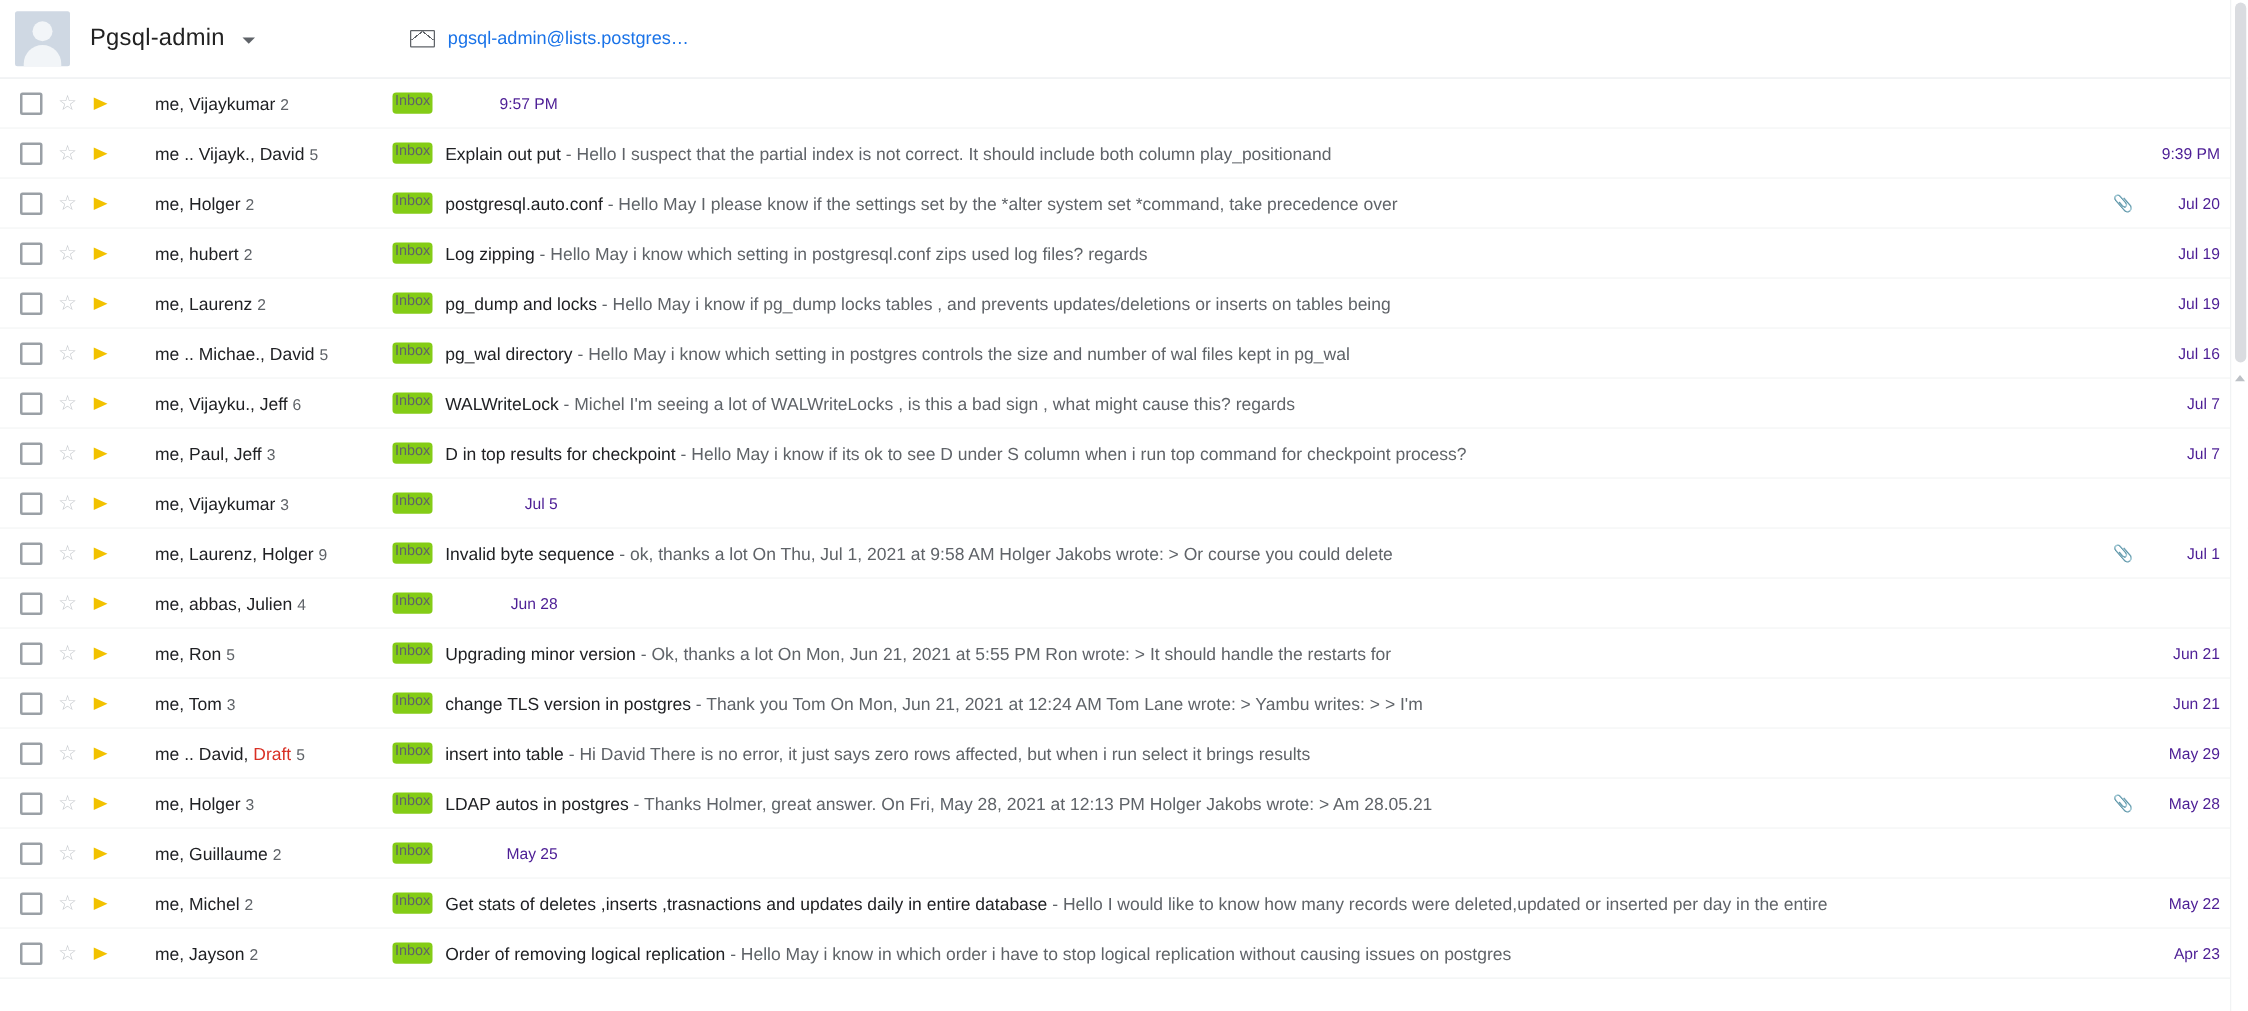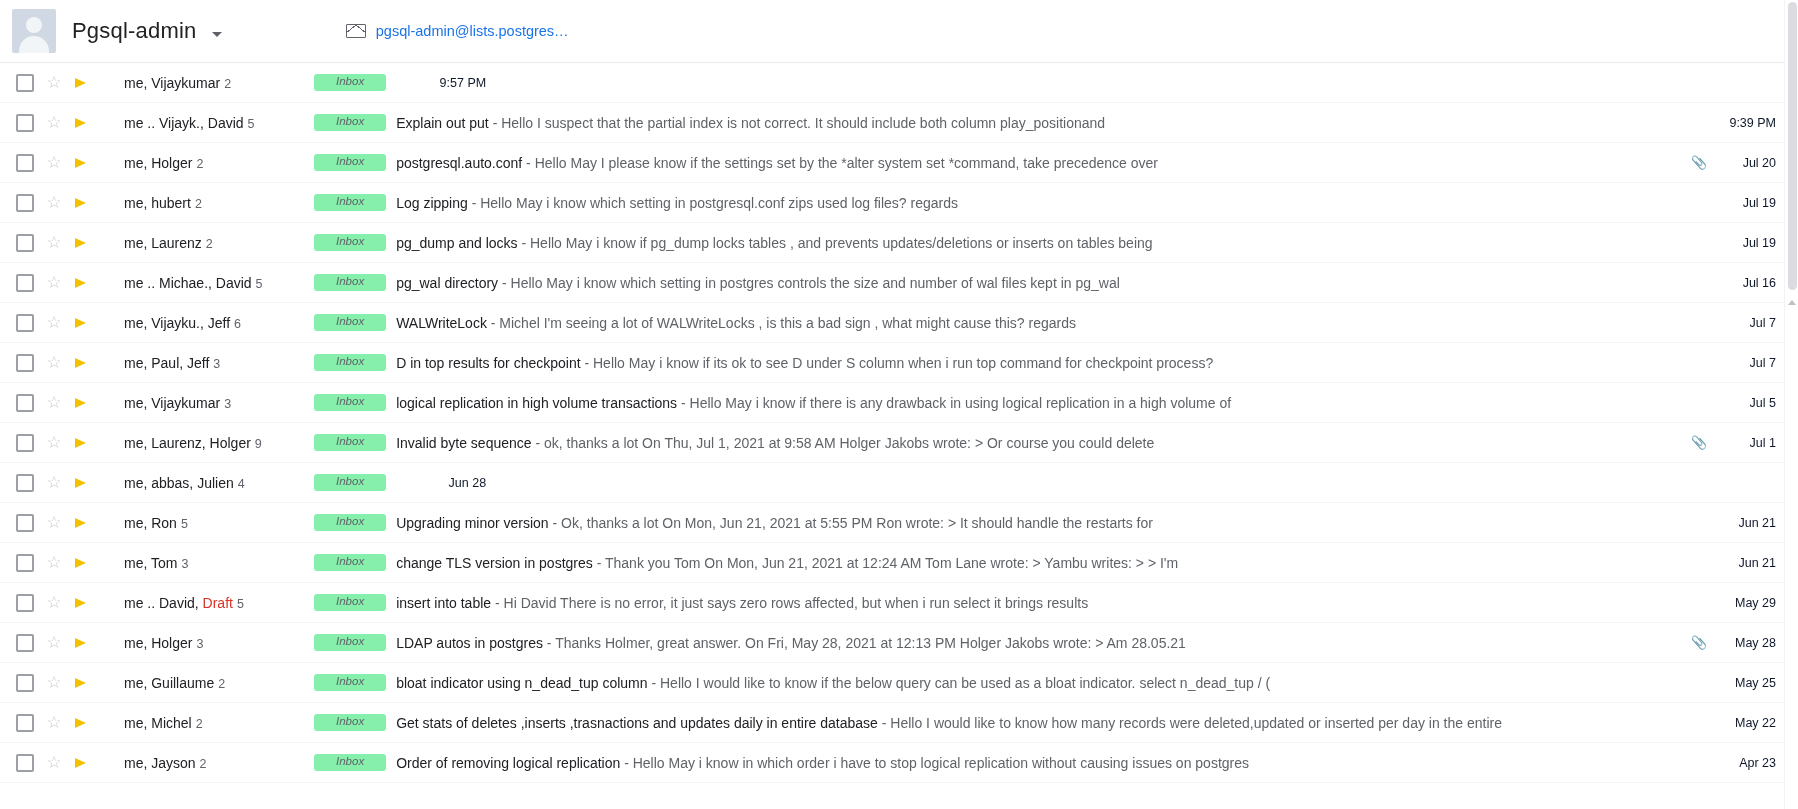"Pgsql-admin" .group-title { font-size: 22px -> 19px }
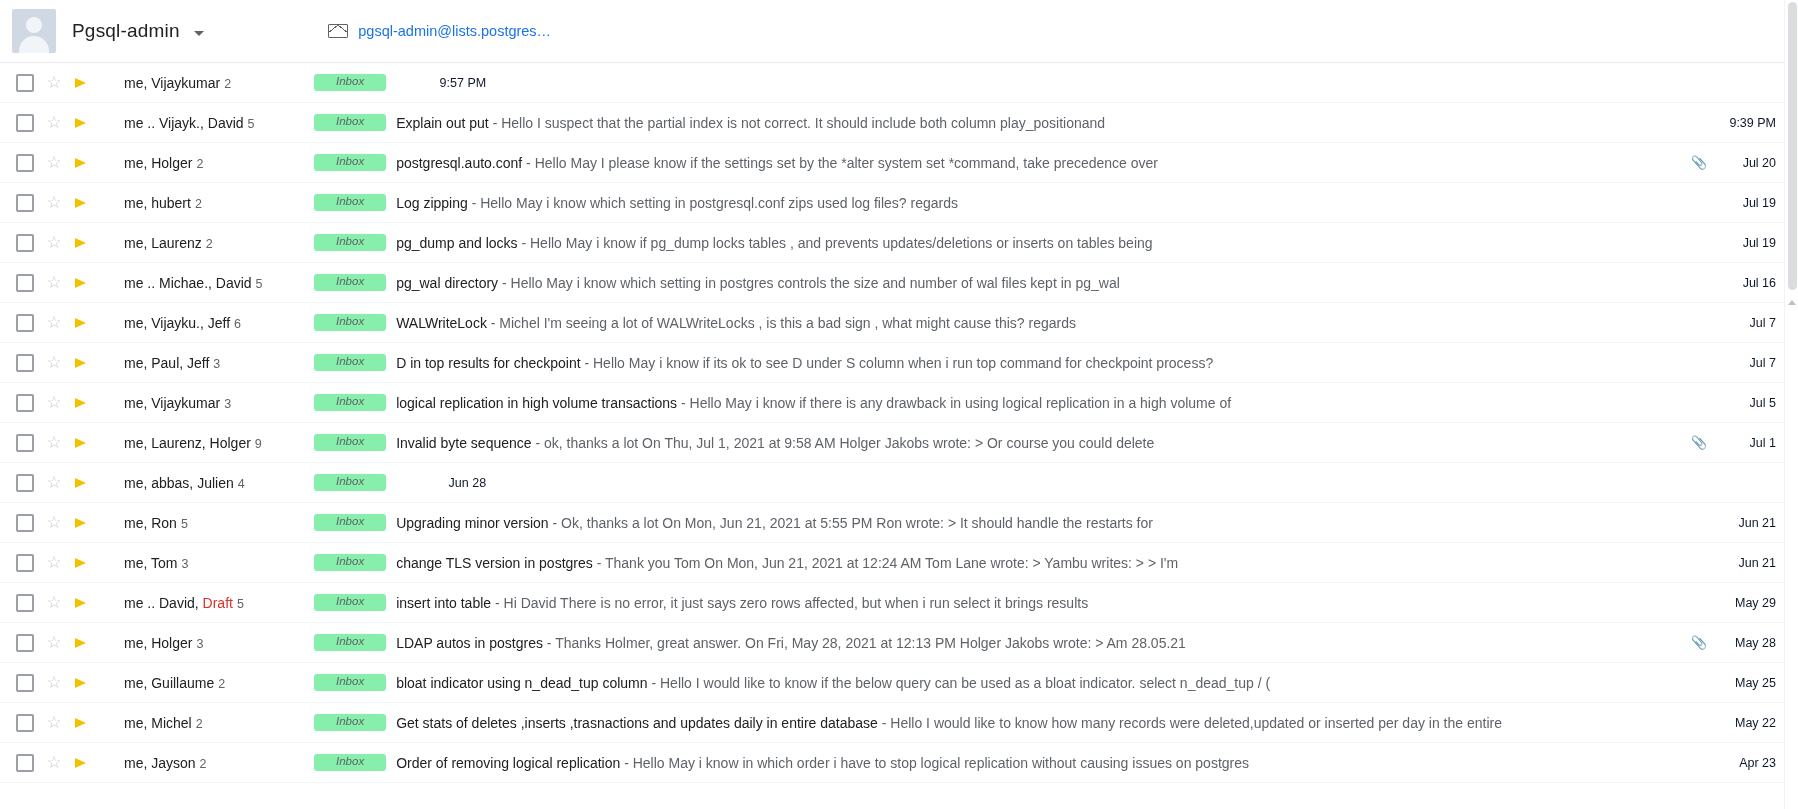"Inbox" .label-chip { background: #86efac -> #84cc16; font-style: italic -> none; padding: 2px 22px 3px -> 2px 2px 3px }
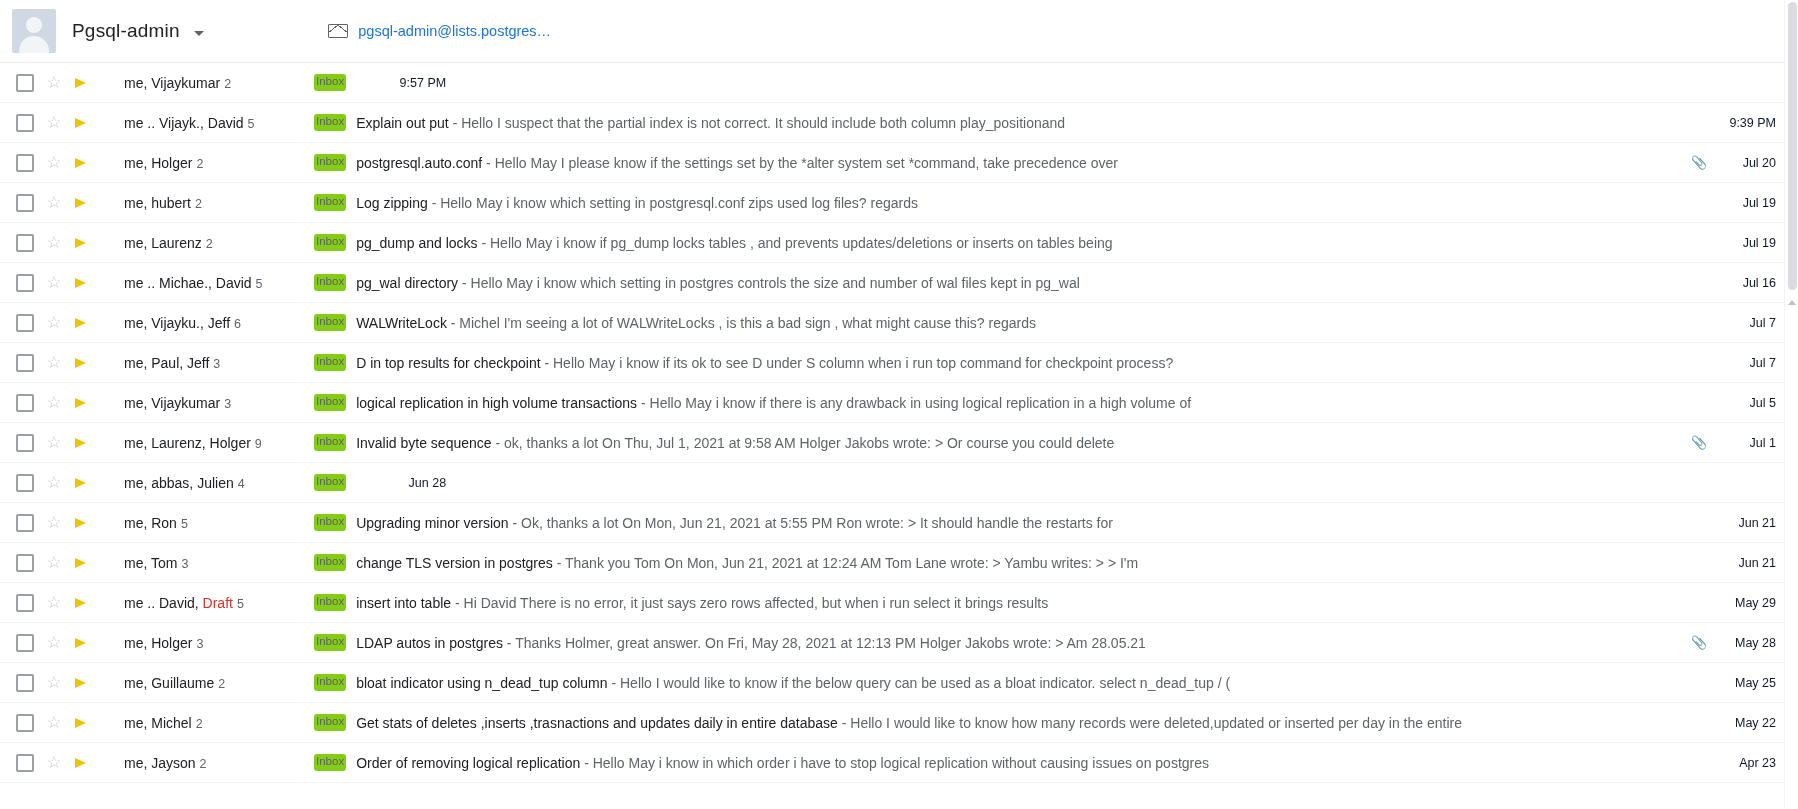"9:57 PM" .date { color: #0f172a -> #4c1d95 }
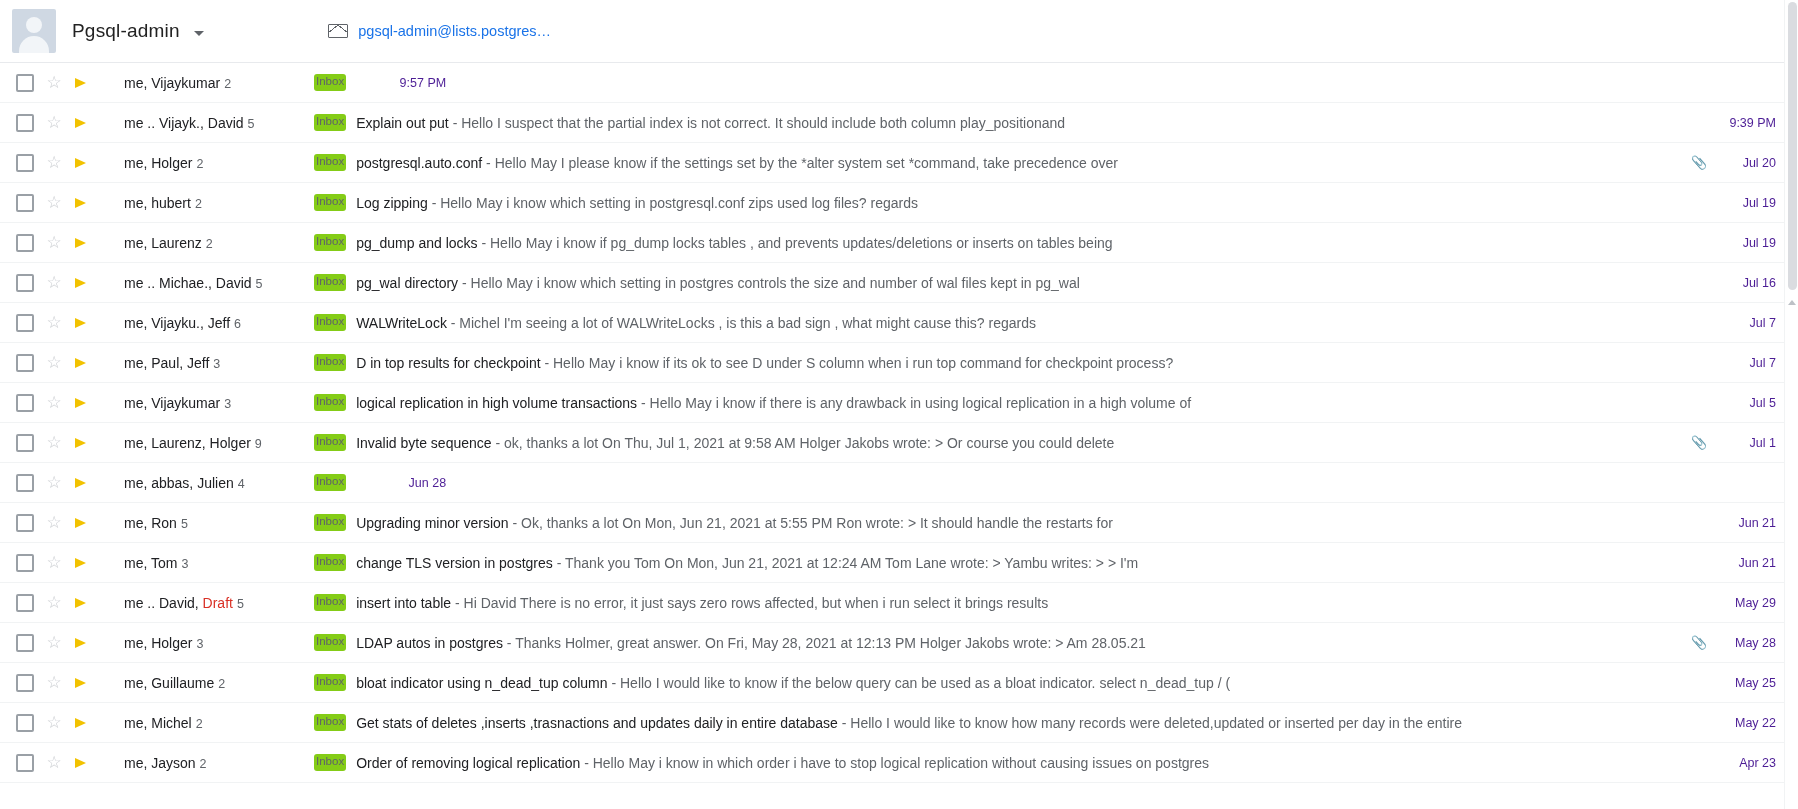"logical replication in high volume" div.subject-wrap { html: <div><span>logical replication in high volume transactions</span><span> - Hello May i know if there is any drawback in using logical replication in a high volume of</span></div> -> none }
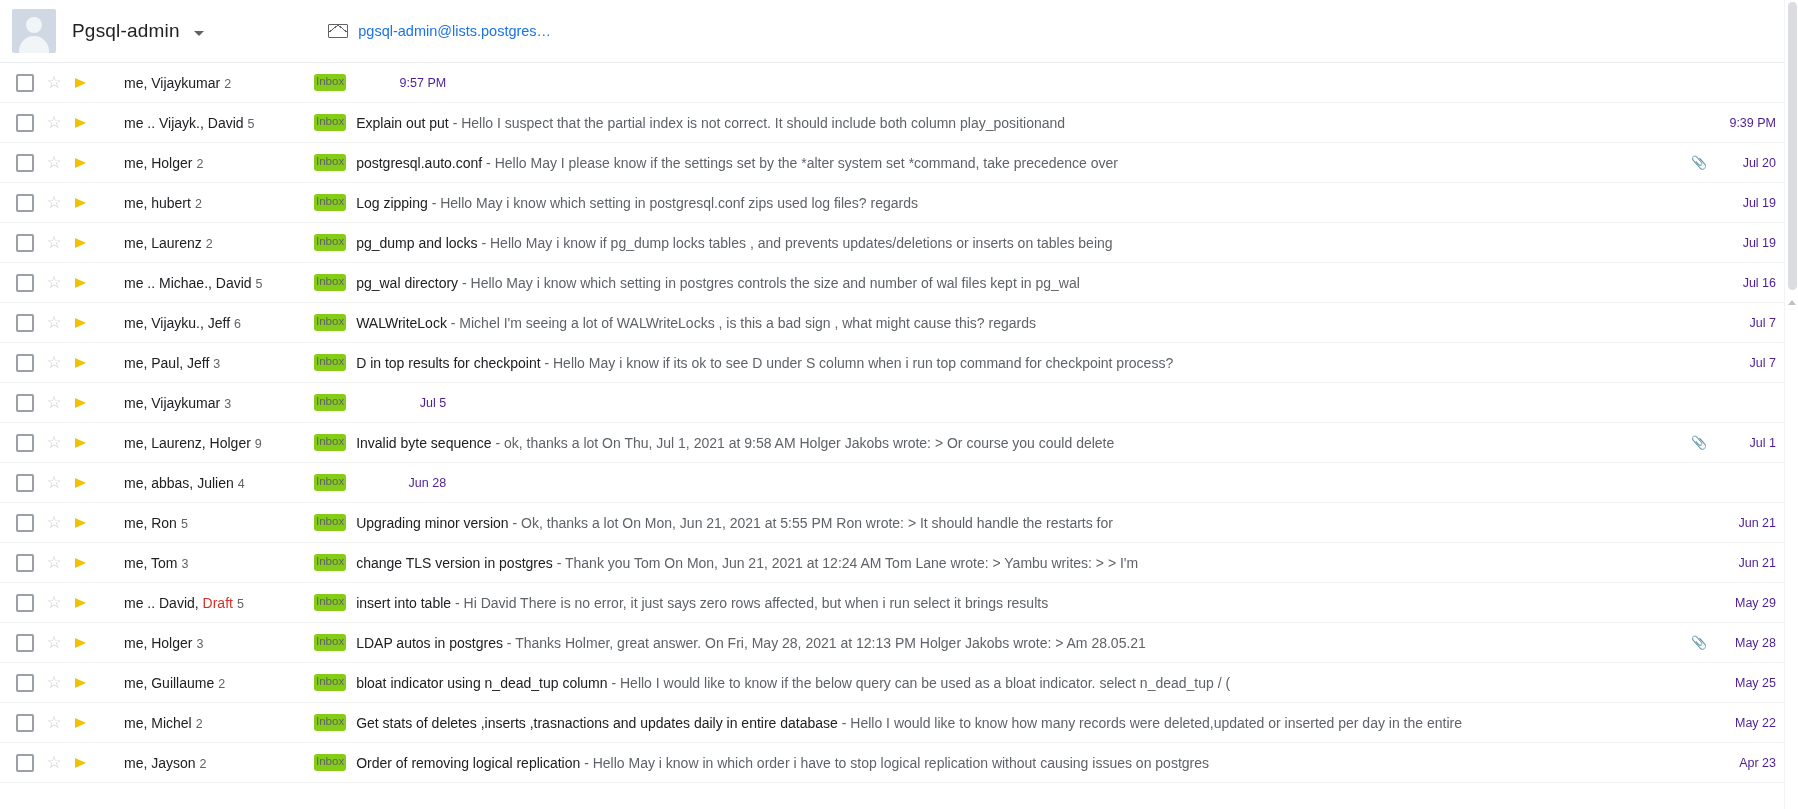"bloat indicator using n_dead_tup column" div.subject-wrap { html: <div><span>bloat indicator using n_dead_tup column</span><span> - Hello I would like to know if the below query can be used as a bloat indicator. select n_dead_tup / (</span></div> -> none }
